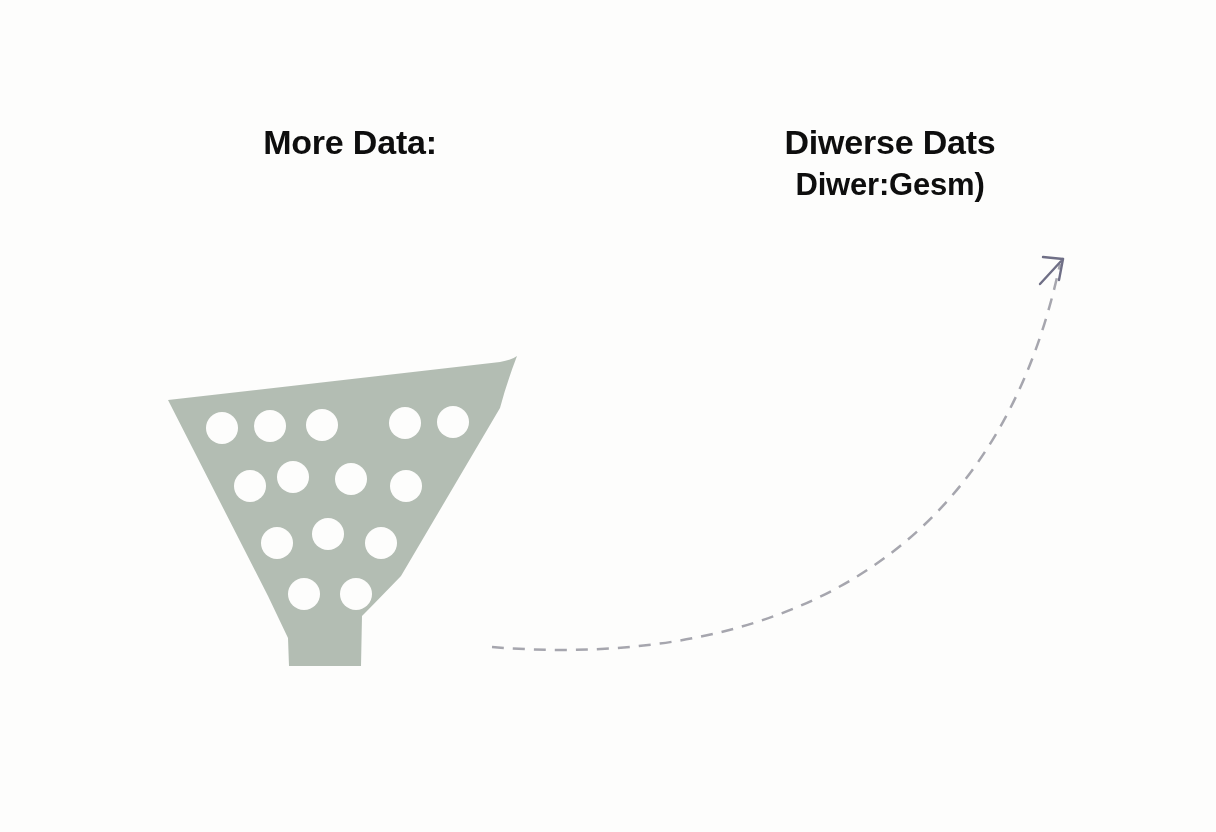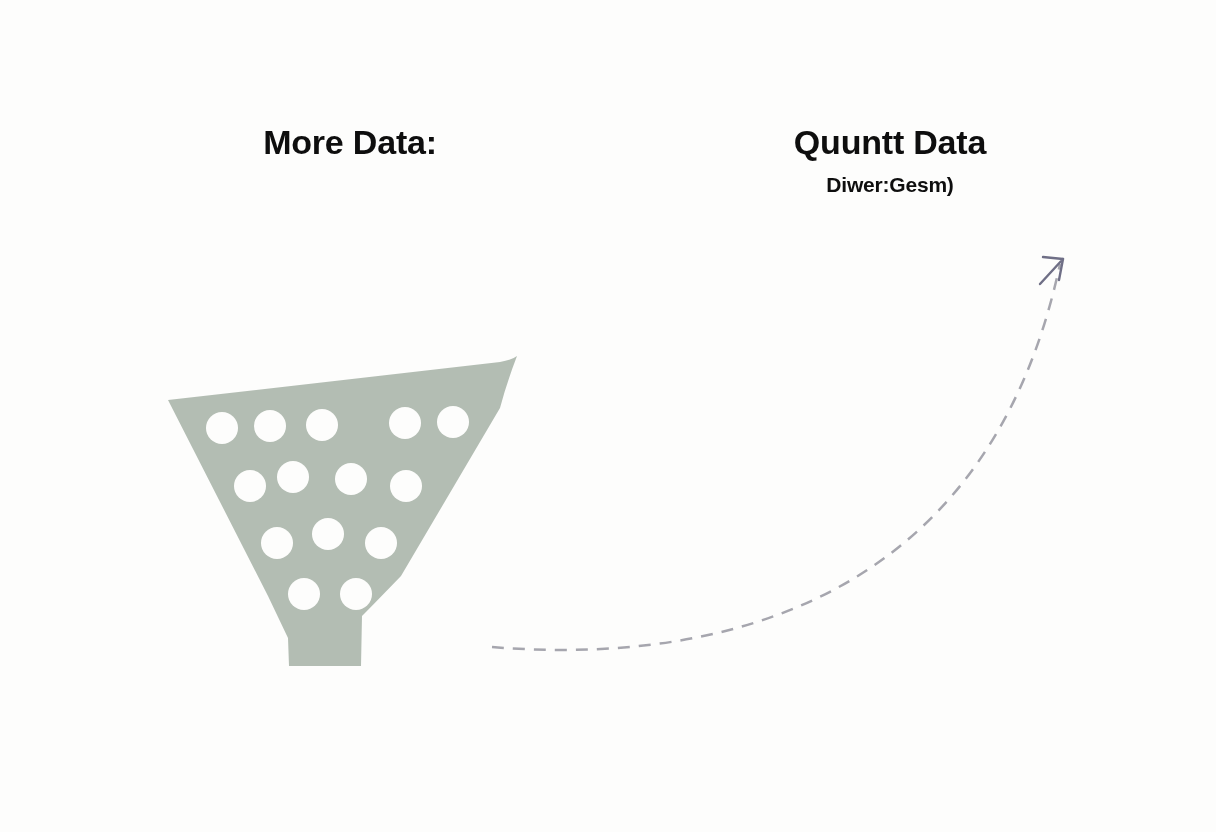"Quuntt Data" div.heading-primary { text: Quuntt Data -> Diwerse Dats }
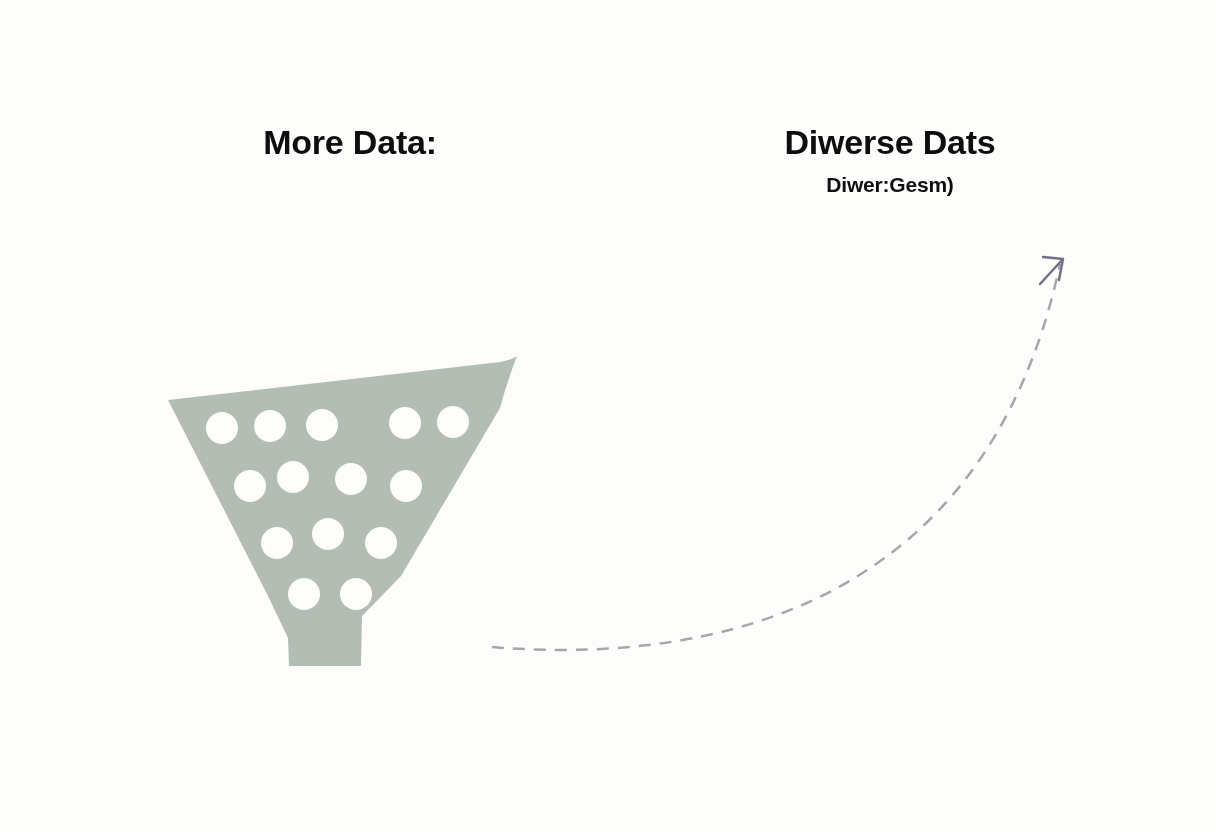"Diwer:Gesm)" .subheading-bold { font-size: 21px -> 31px }
